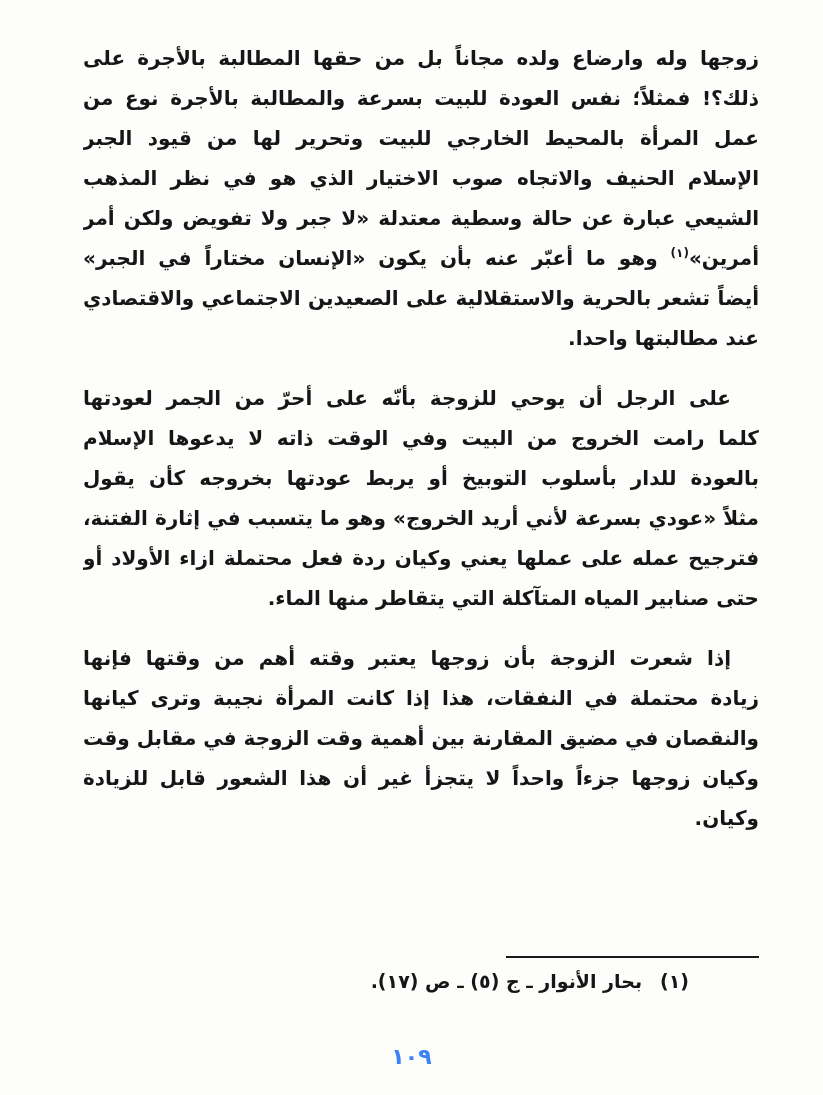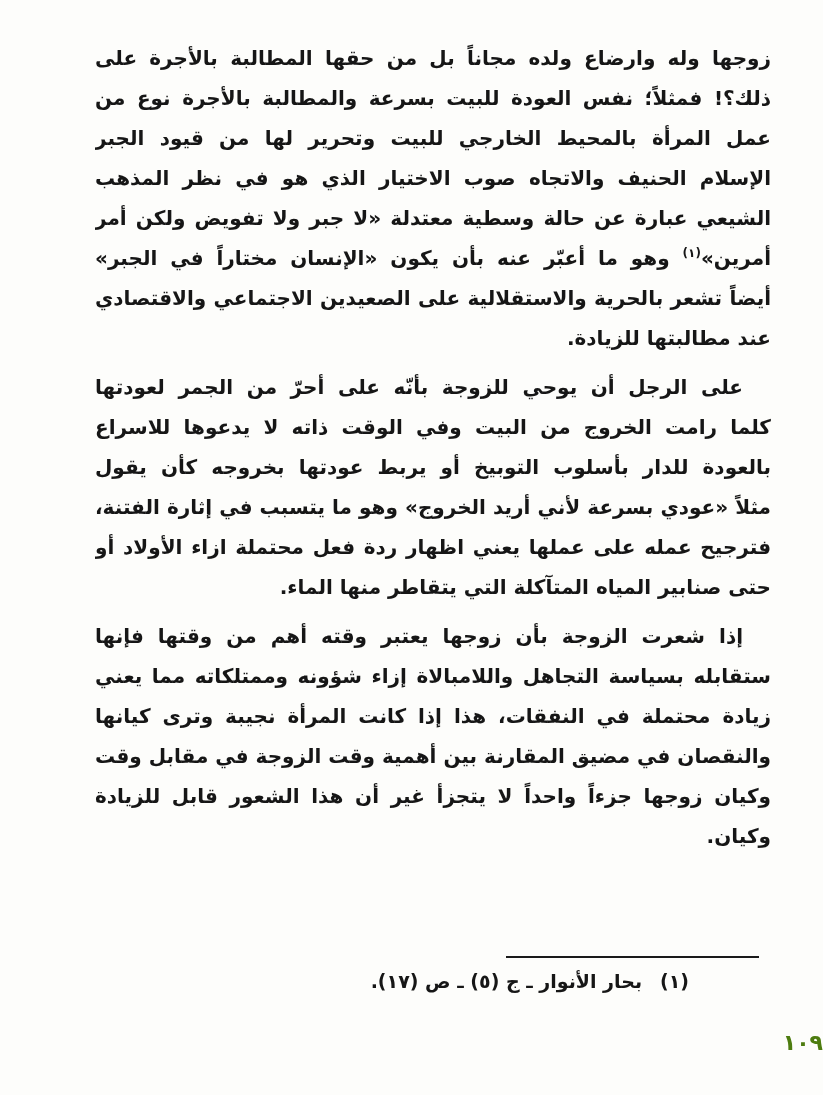"زوجها وله وارضاع ولده مجاناً" .textblock { right: 52px -> 64px }
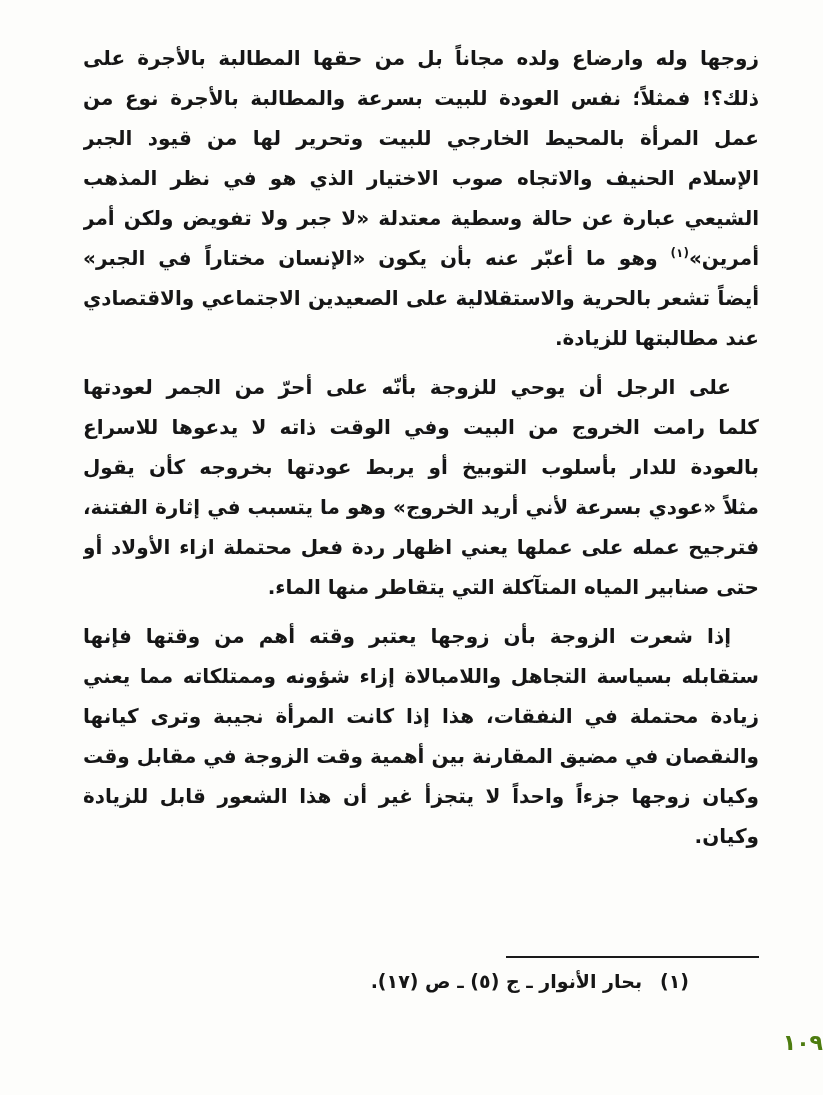"عند مطالبتها للزيادة." div.line { text: للزيادة -> واحدا }
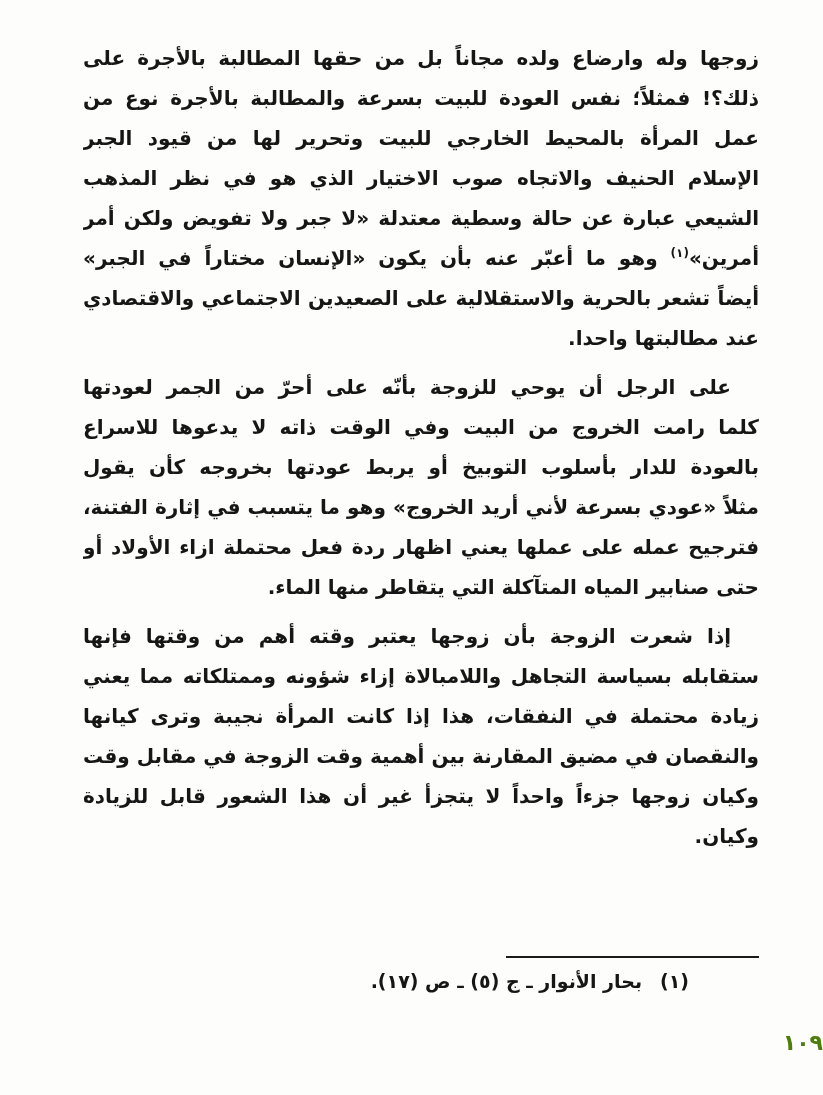"على الرجل أن يوحي للزوجة" .para { margin-top: 9px -> 20px }
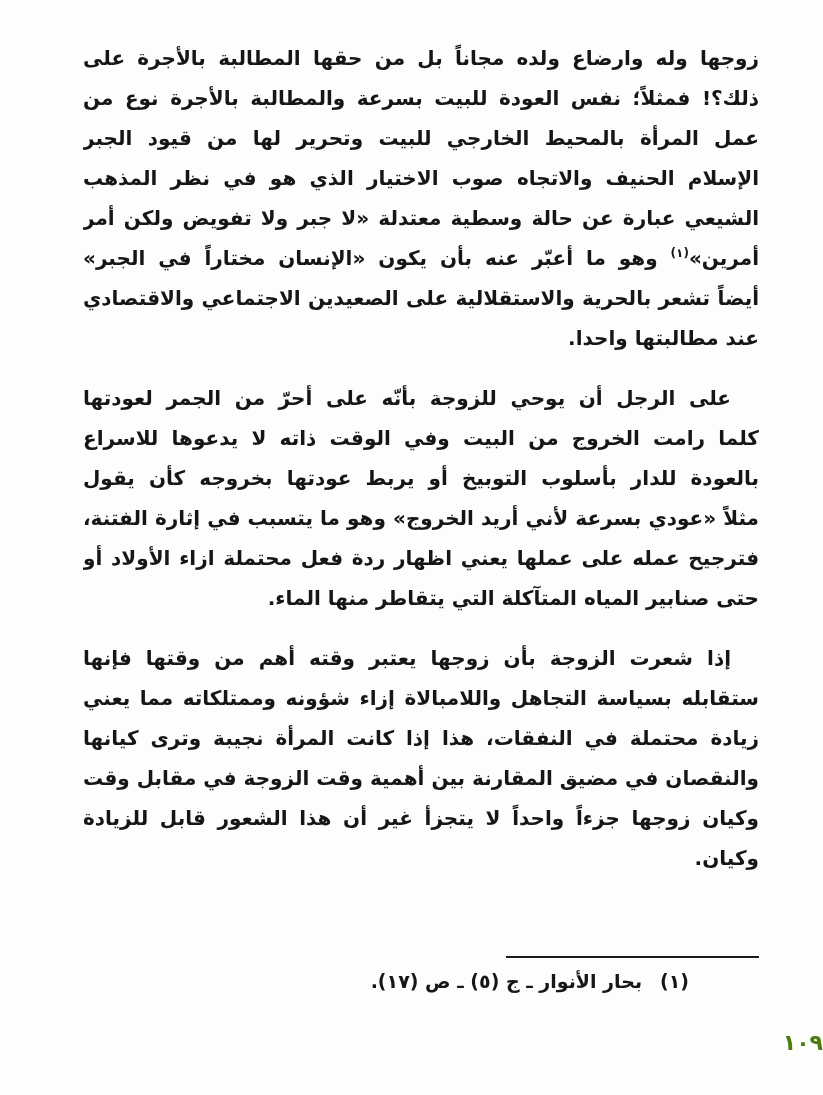"كلما رامت الخروج من البيت" div.line { text: للاسراع -> الإسلام }
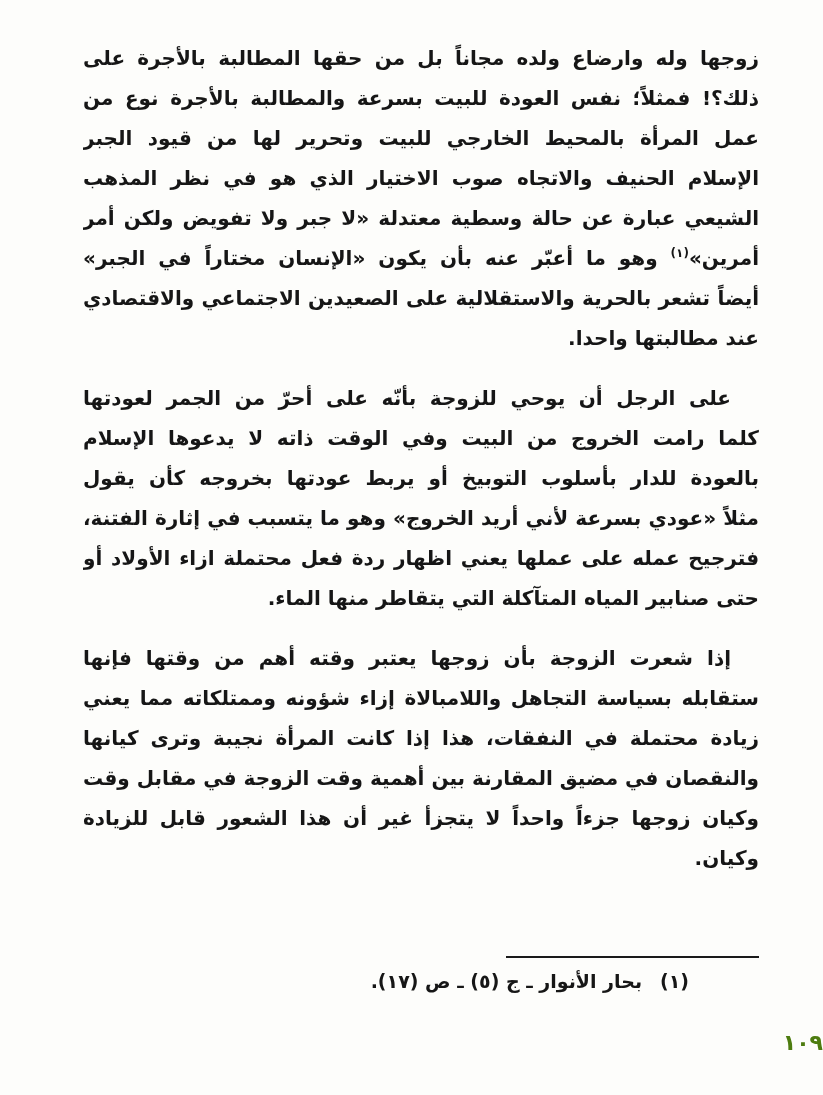"فترجيح عمله على عملها يعني" div.line { text: اظهار -> وكيان }
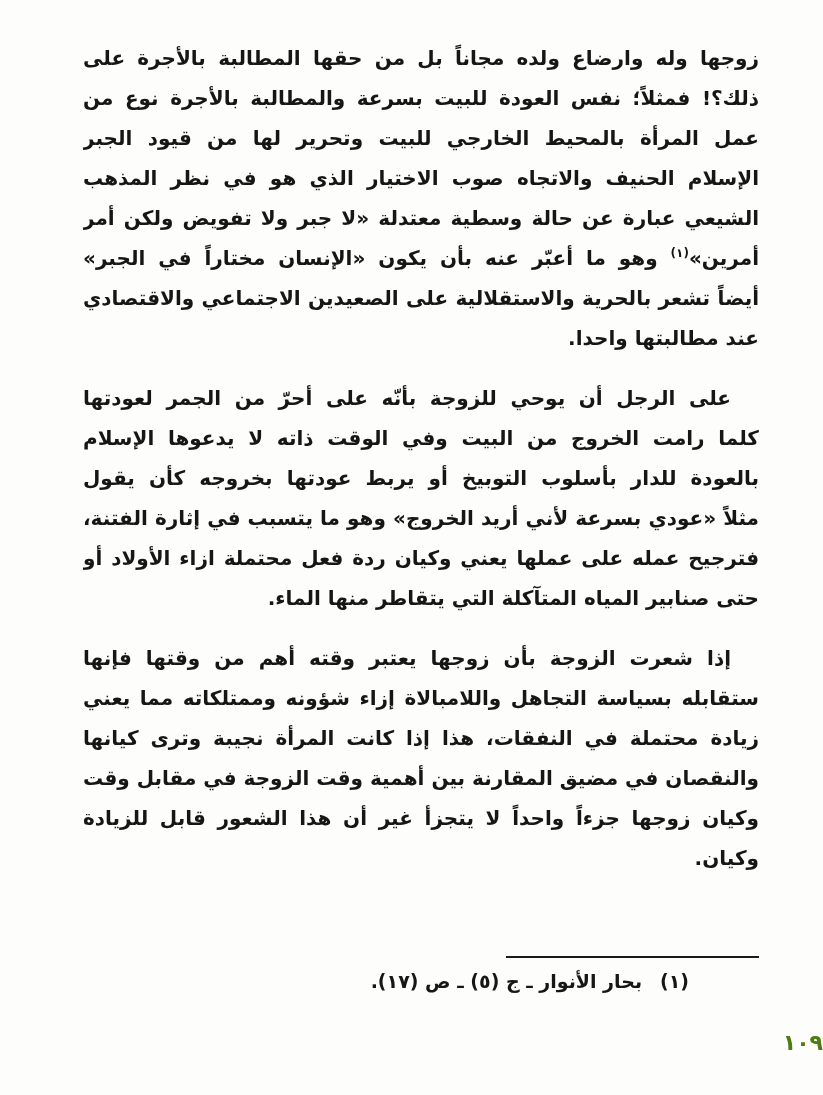"ستقابله بسياسة التجاهل واللامبالاة إزاء" div.line { html: <div>ستقابله بسياسة التجاهل واللامبالاة إزاء شؤونه وممتلكاته مما يعني</div> -> none }
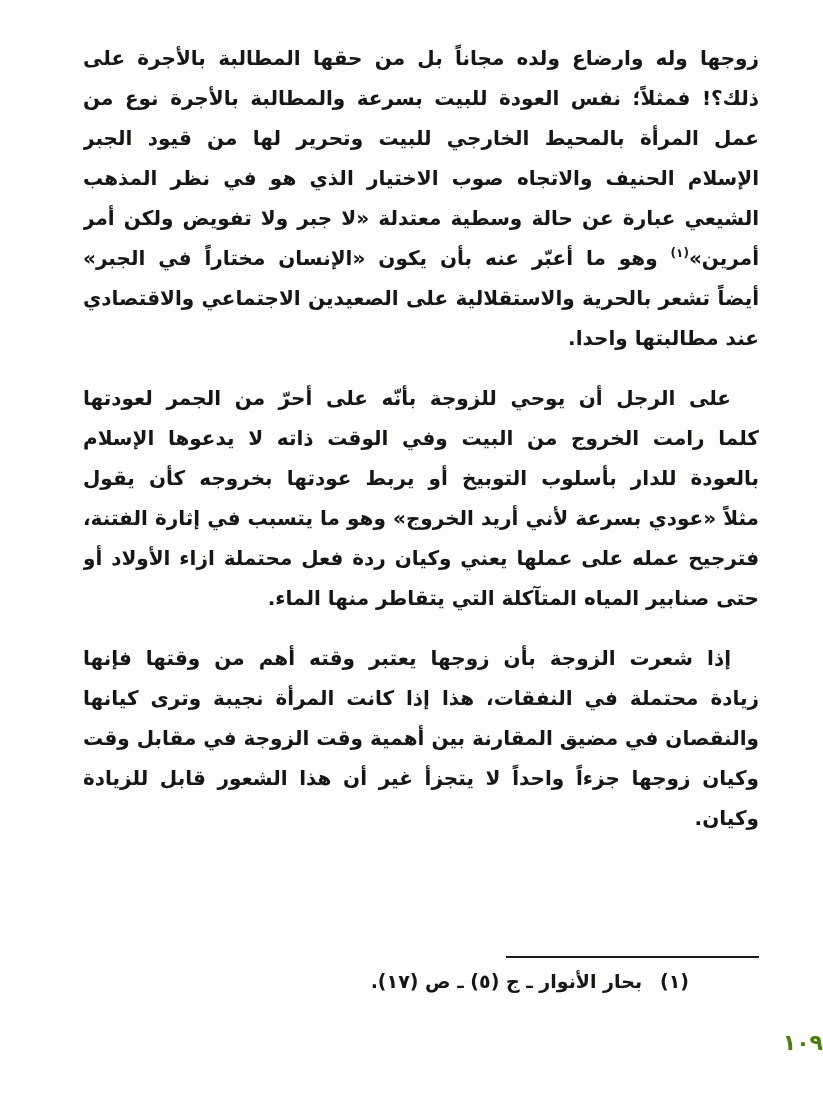"١٠٩" .pagenum { bottom: 40px -> 26px; color: #4d7c0f -> #3b82f6; text-align: right -> center }
